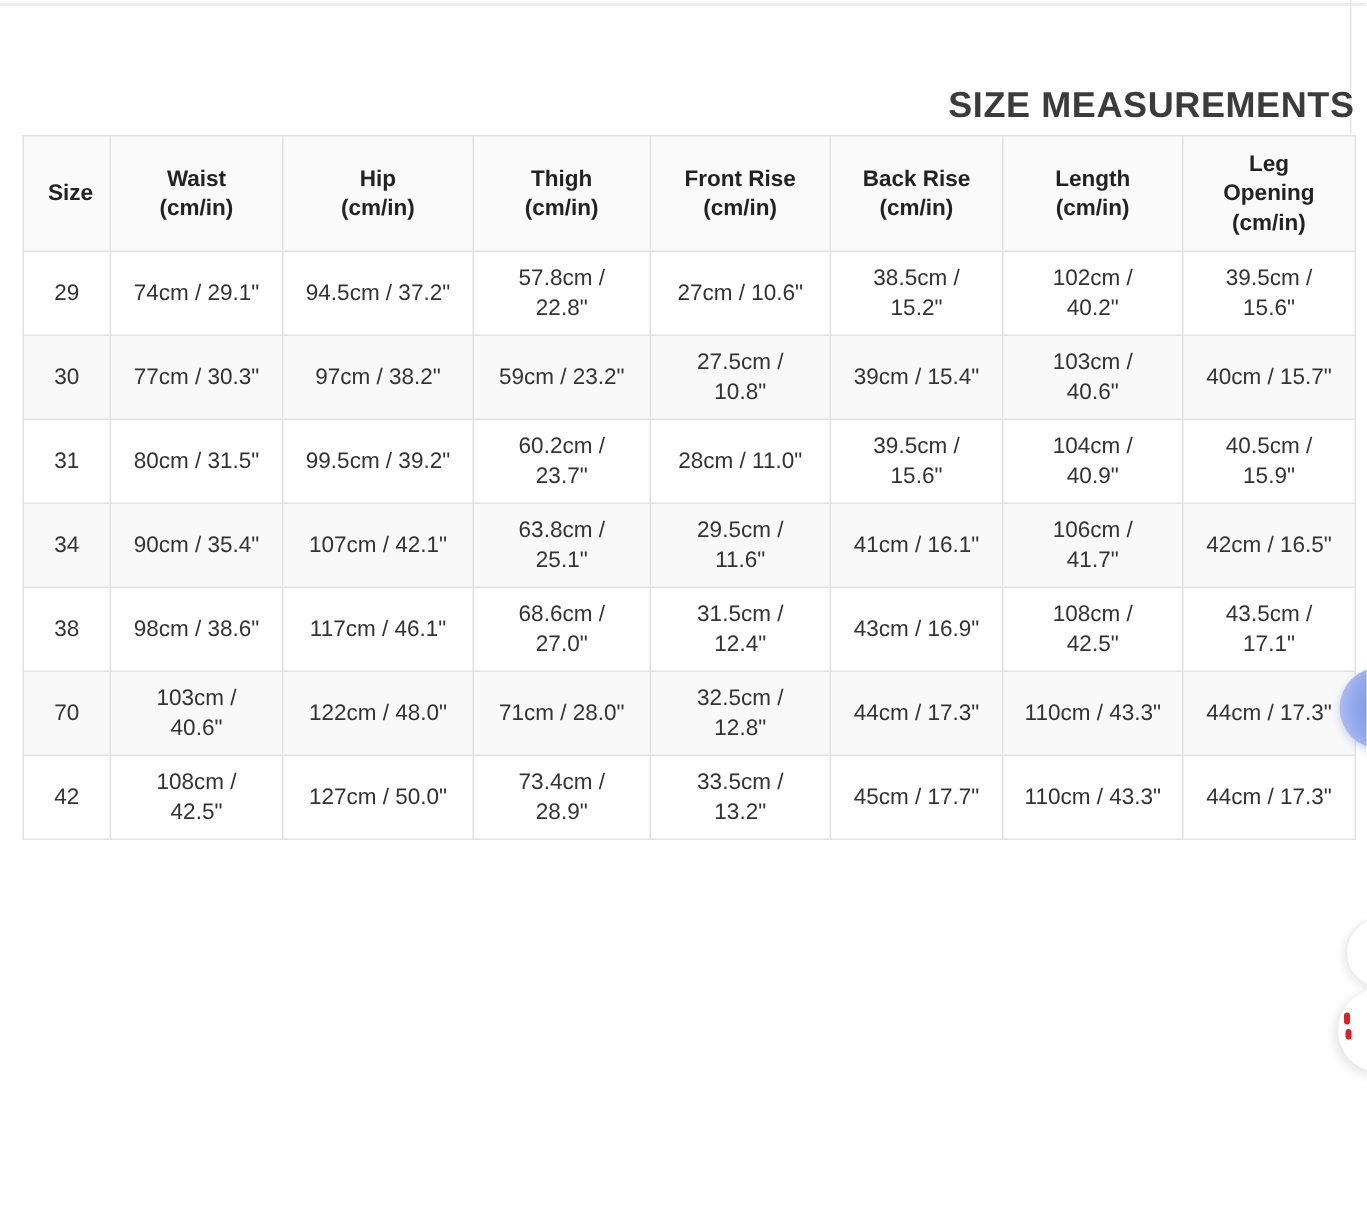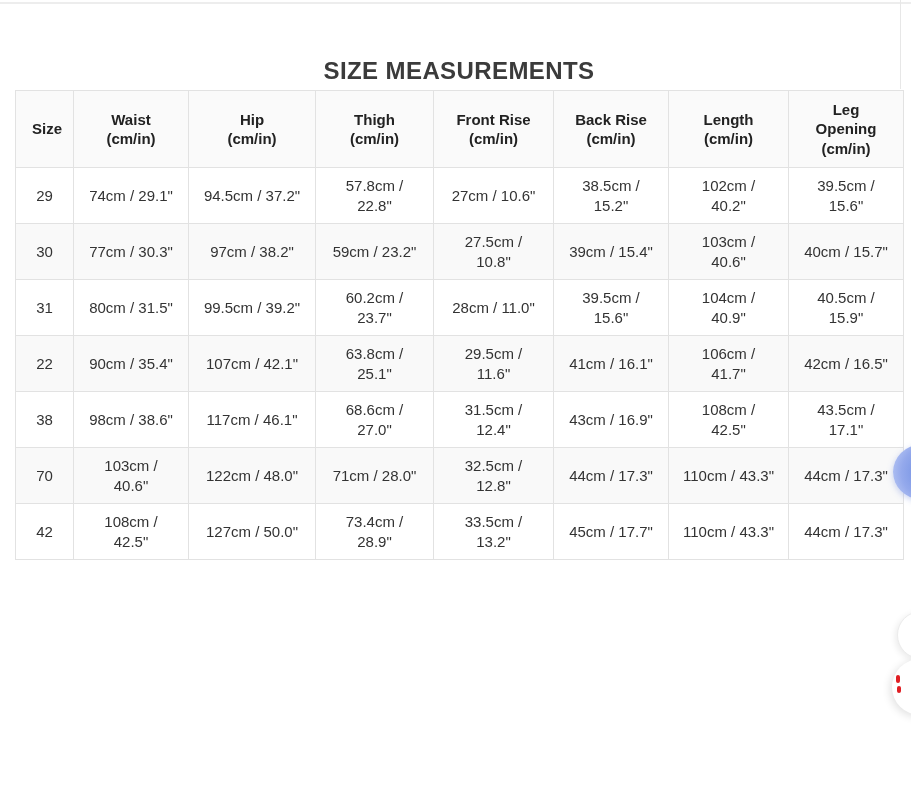"SIZE MEASUREMENTS" .page-title { text-align: center -> right }
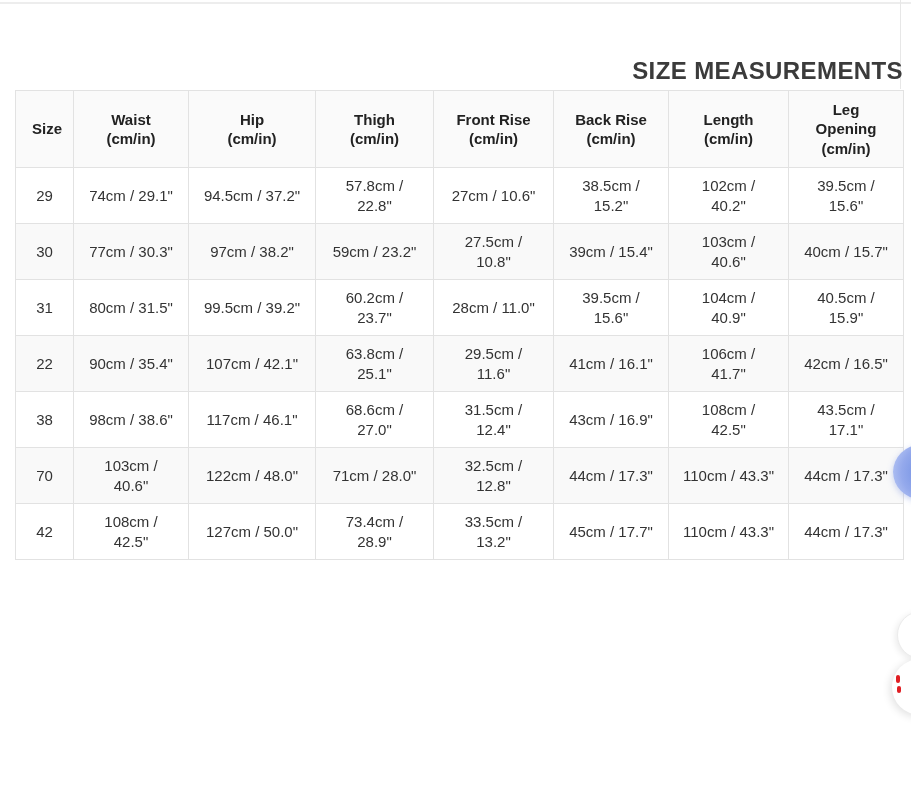"22" td { text: 22 -> 34 }
